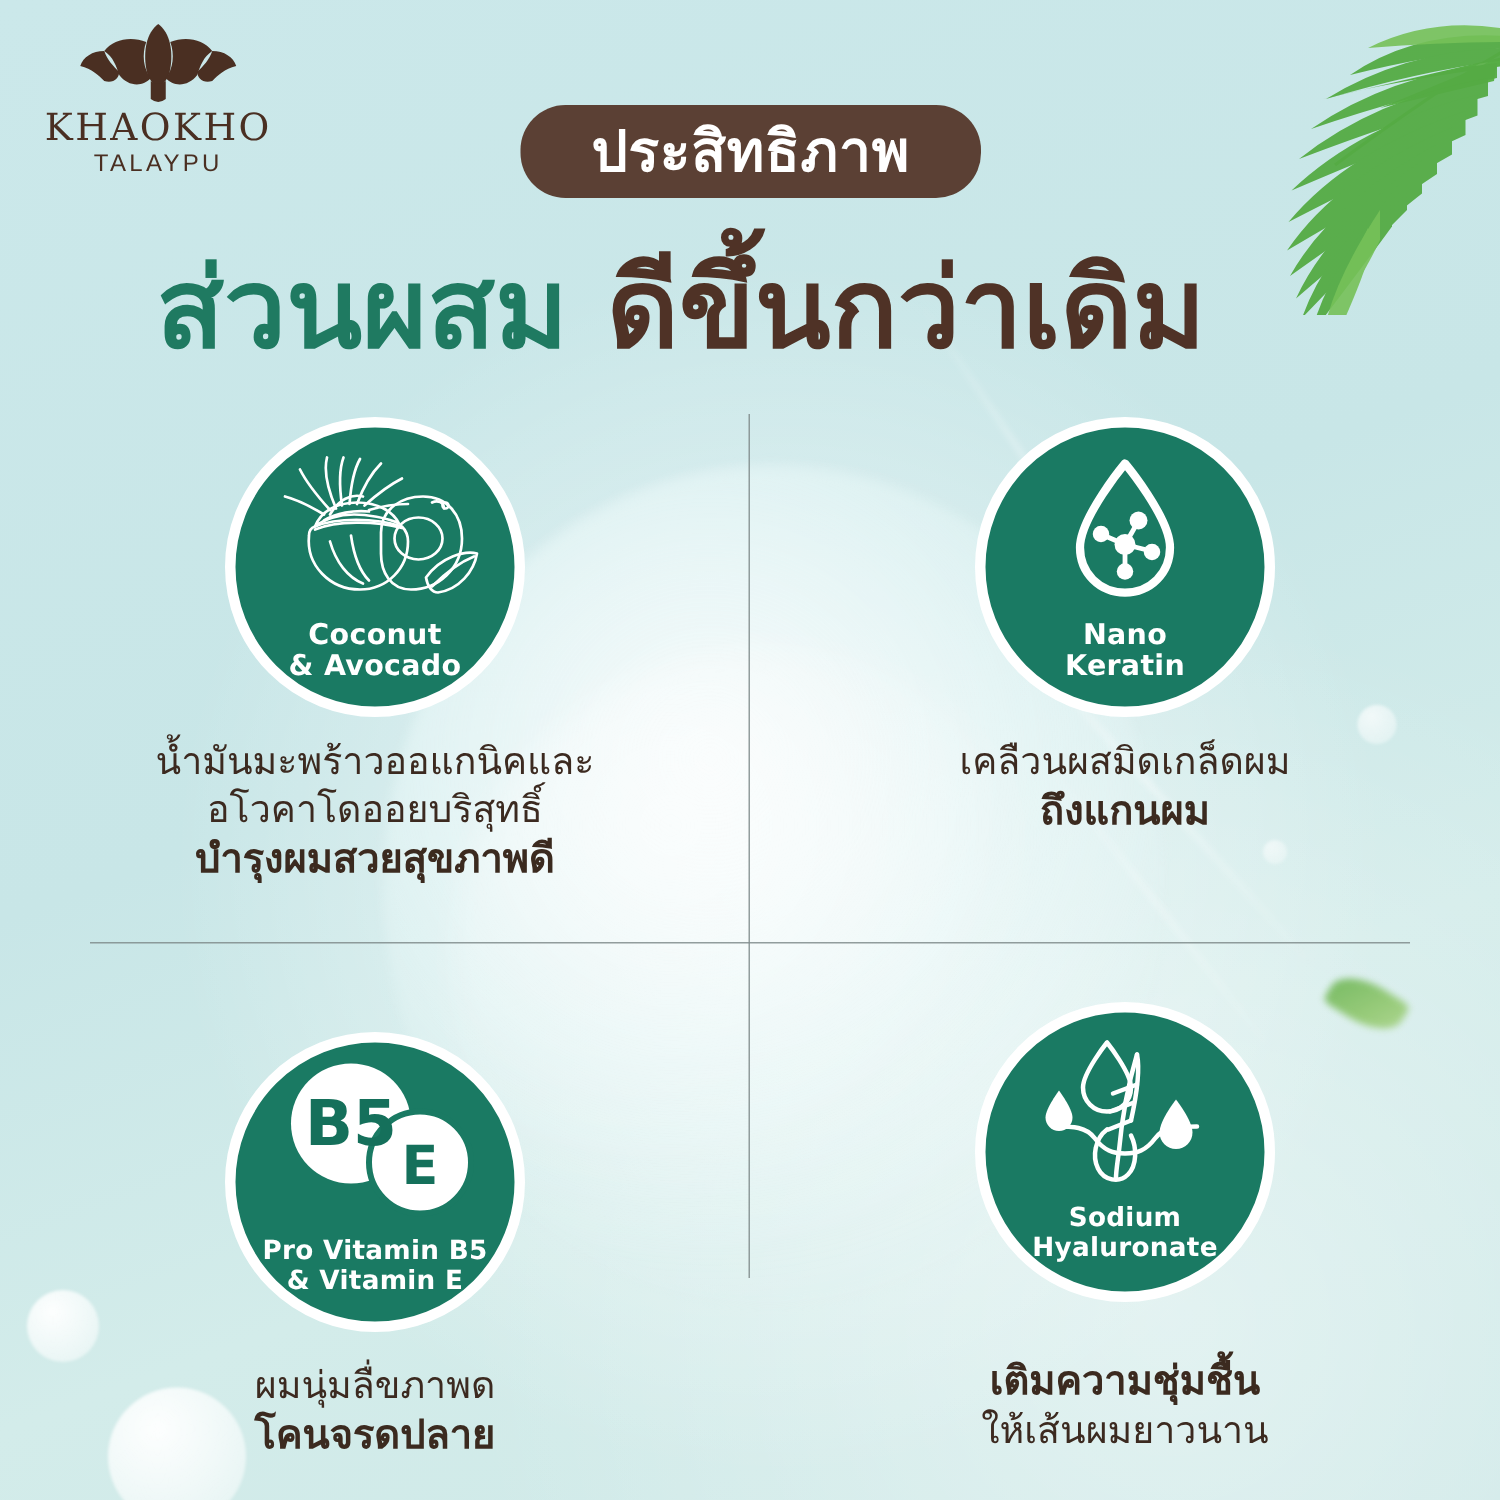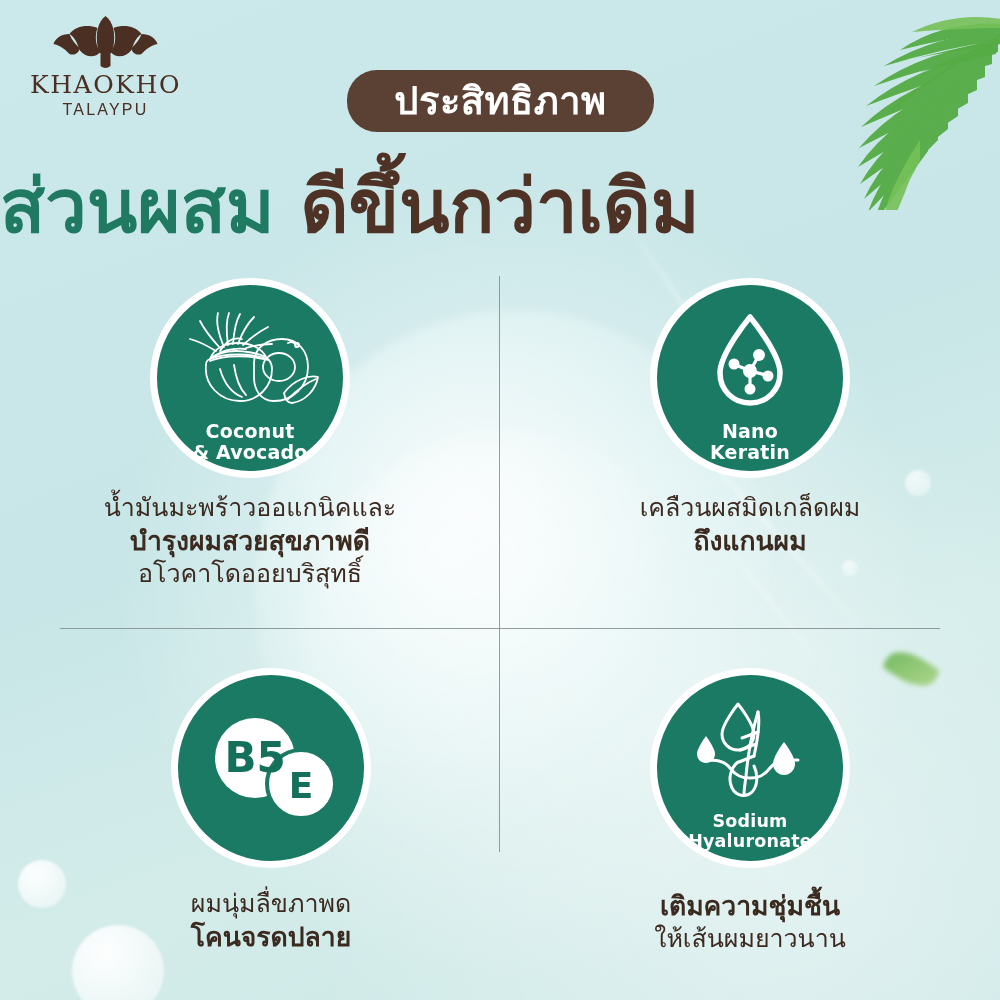"ส่วนผสม ดีขึ้นกว่าเดิม" .headline { text-align: left -> center }
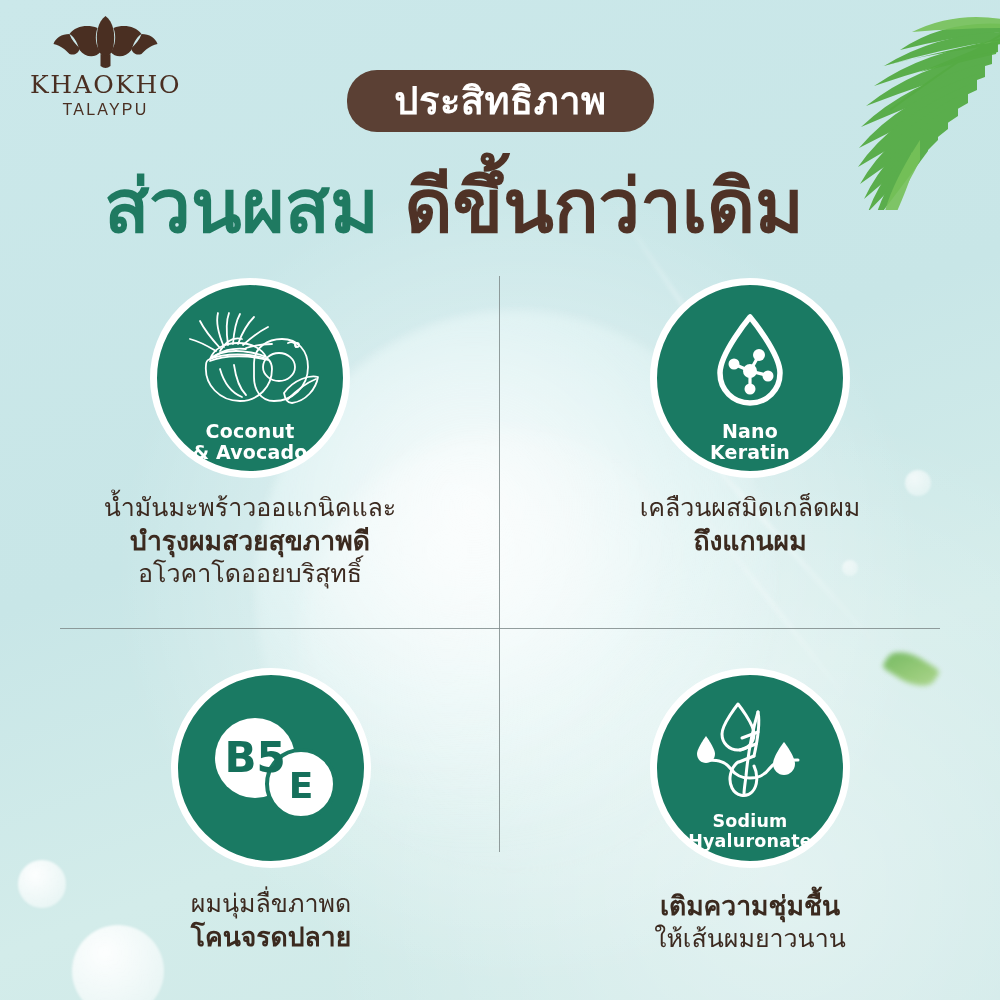"Coconut" .badge { justify-content: center -> flex-start }
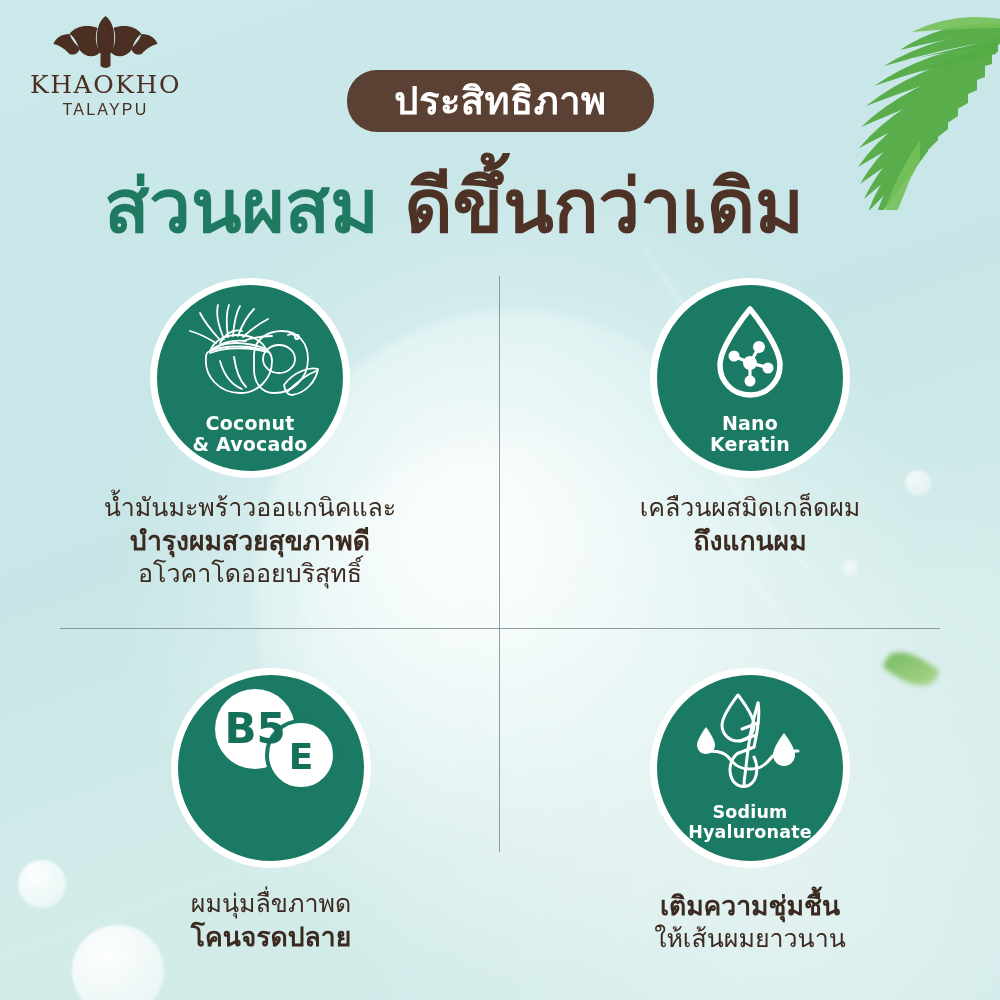"บำรุงผมสวยสุขภาพดี" span.cap-line { order: before "อโวคาโดออยบริสุทธิ์" -> after "อโวคาโดออยบริสุทธิ์" }
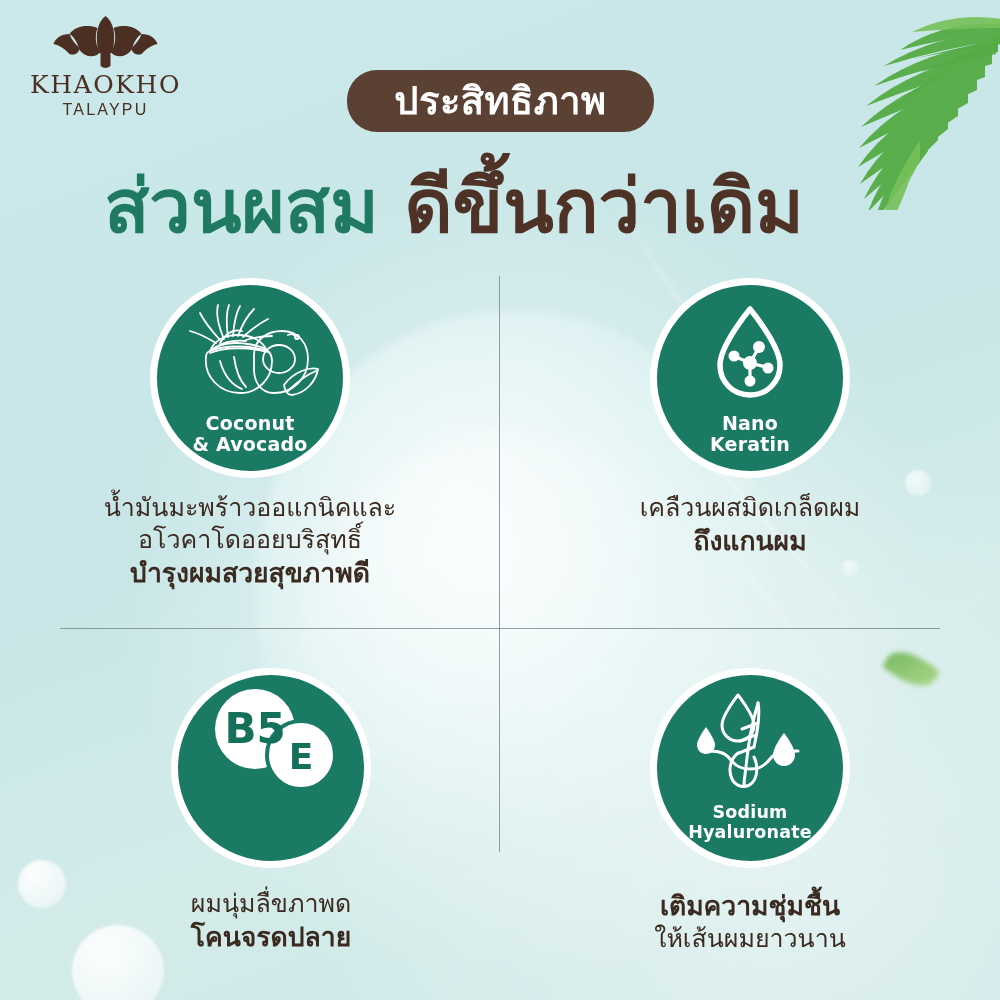"B5" .cell-bl { padding-left: 21px -> none; top: 668px -> 688px }
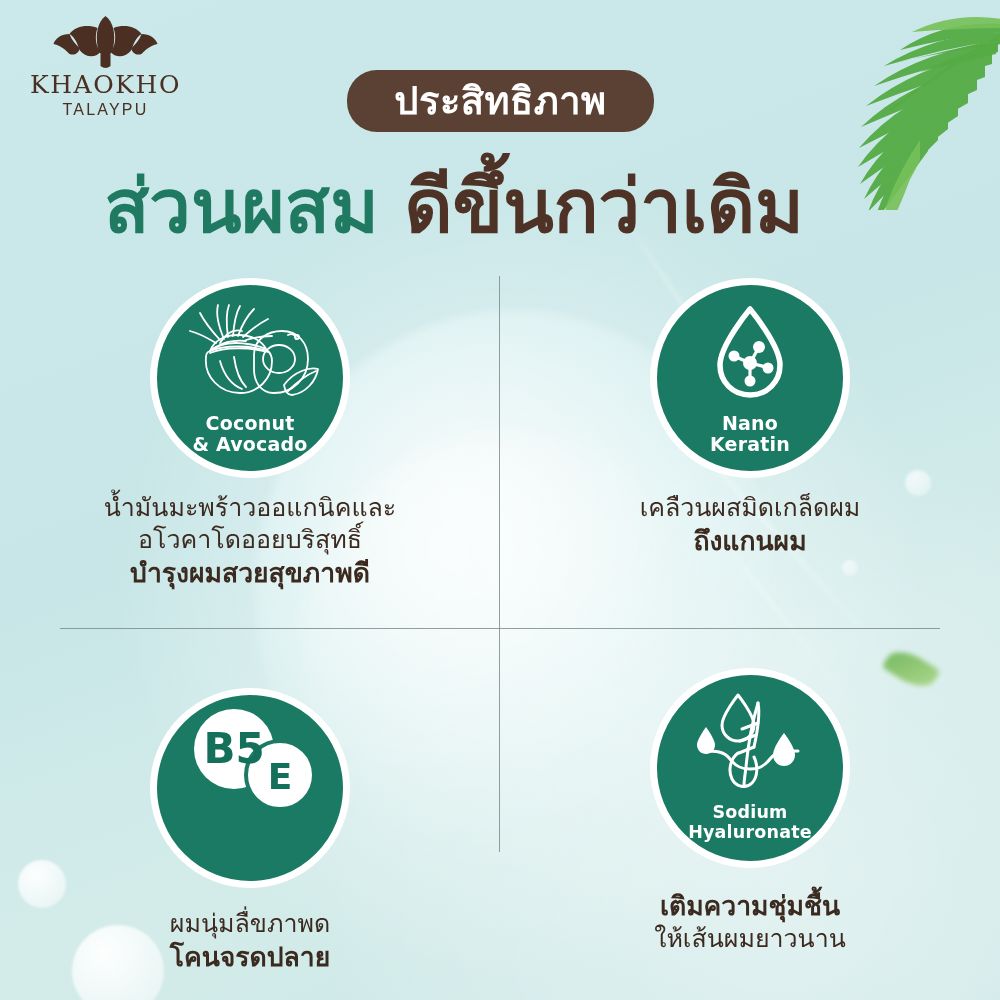"Pro Vitamin B5" div.badge-label { html: none -> <div> <span>Pro Vitamin B5</span><br> <span>&amp; Vitamin E</span> </div> }
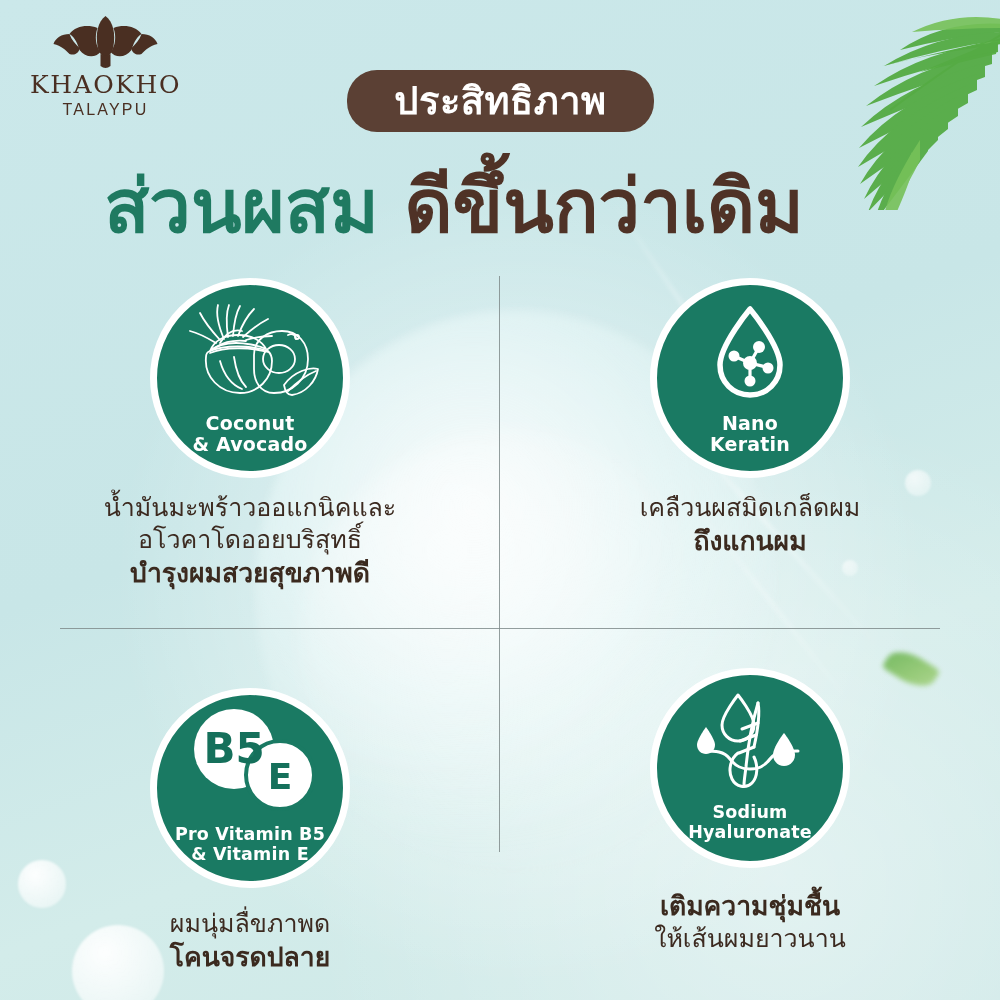"เติมความชุ่มชื้น" .caption.br { margin-top: 21px -> 36px }
